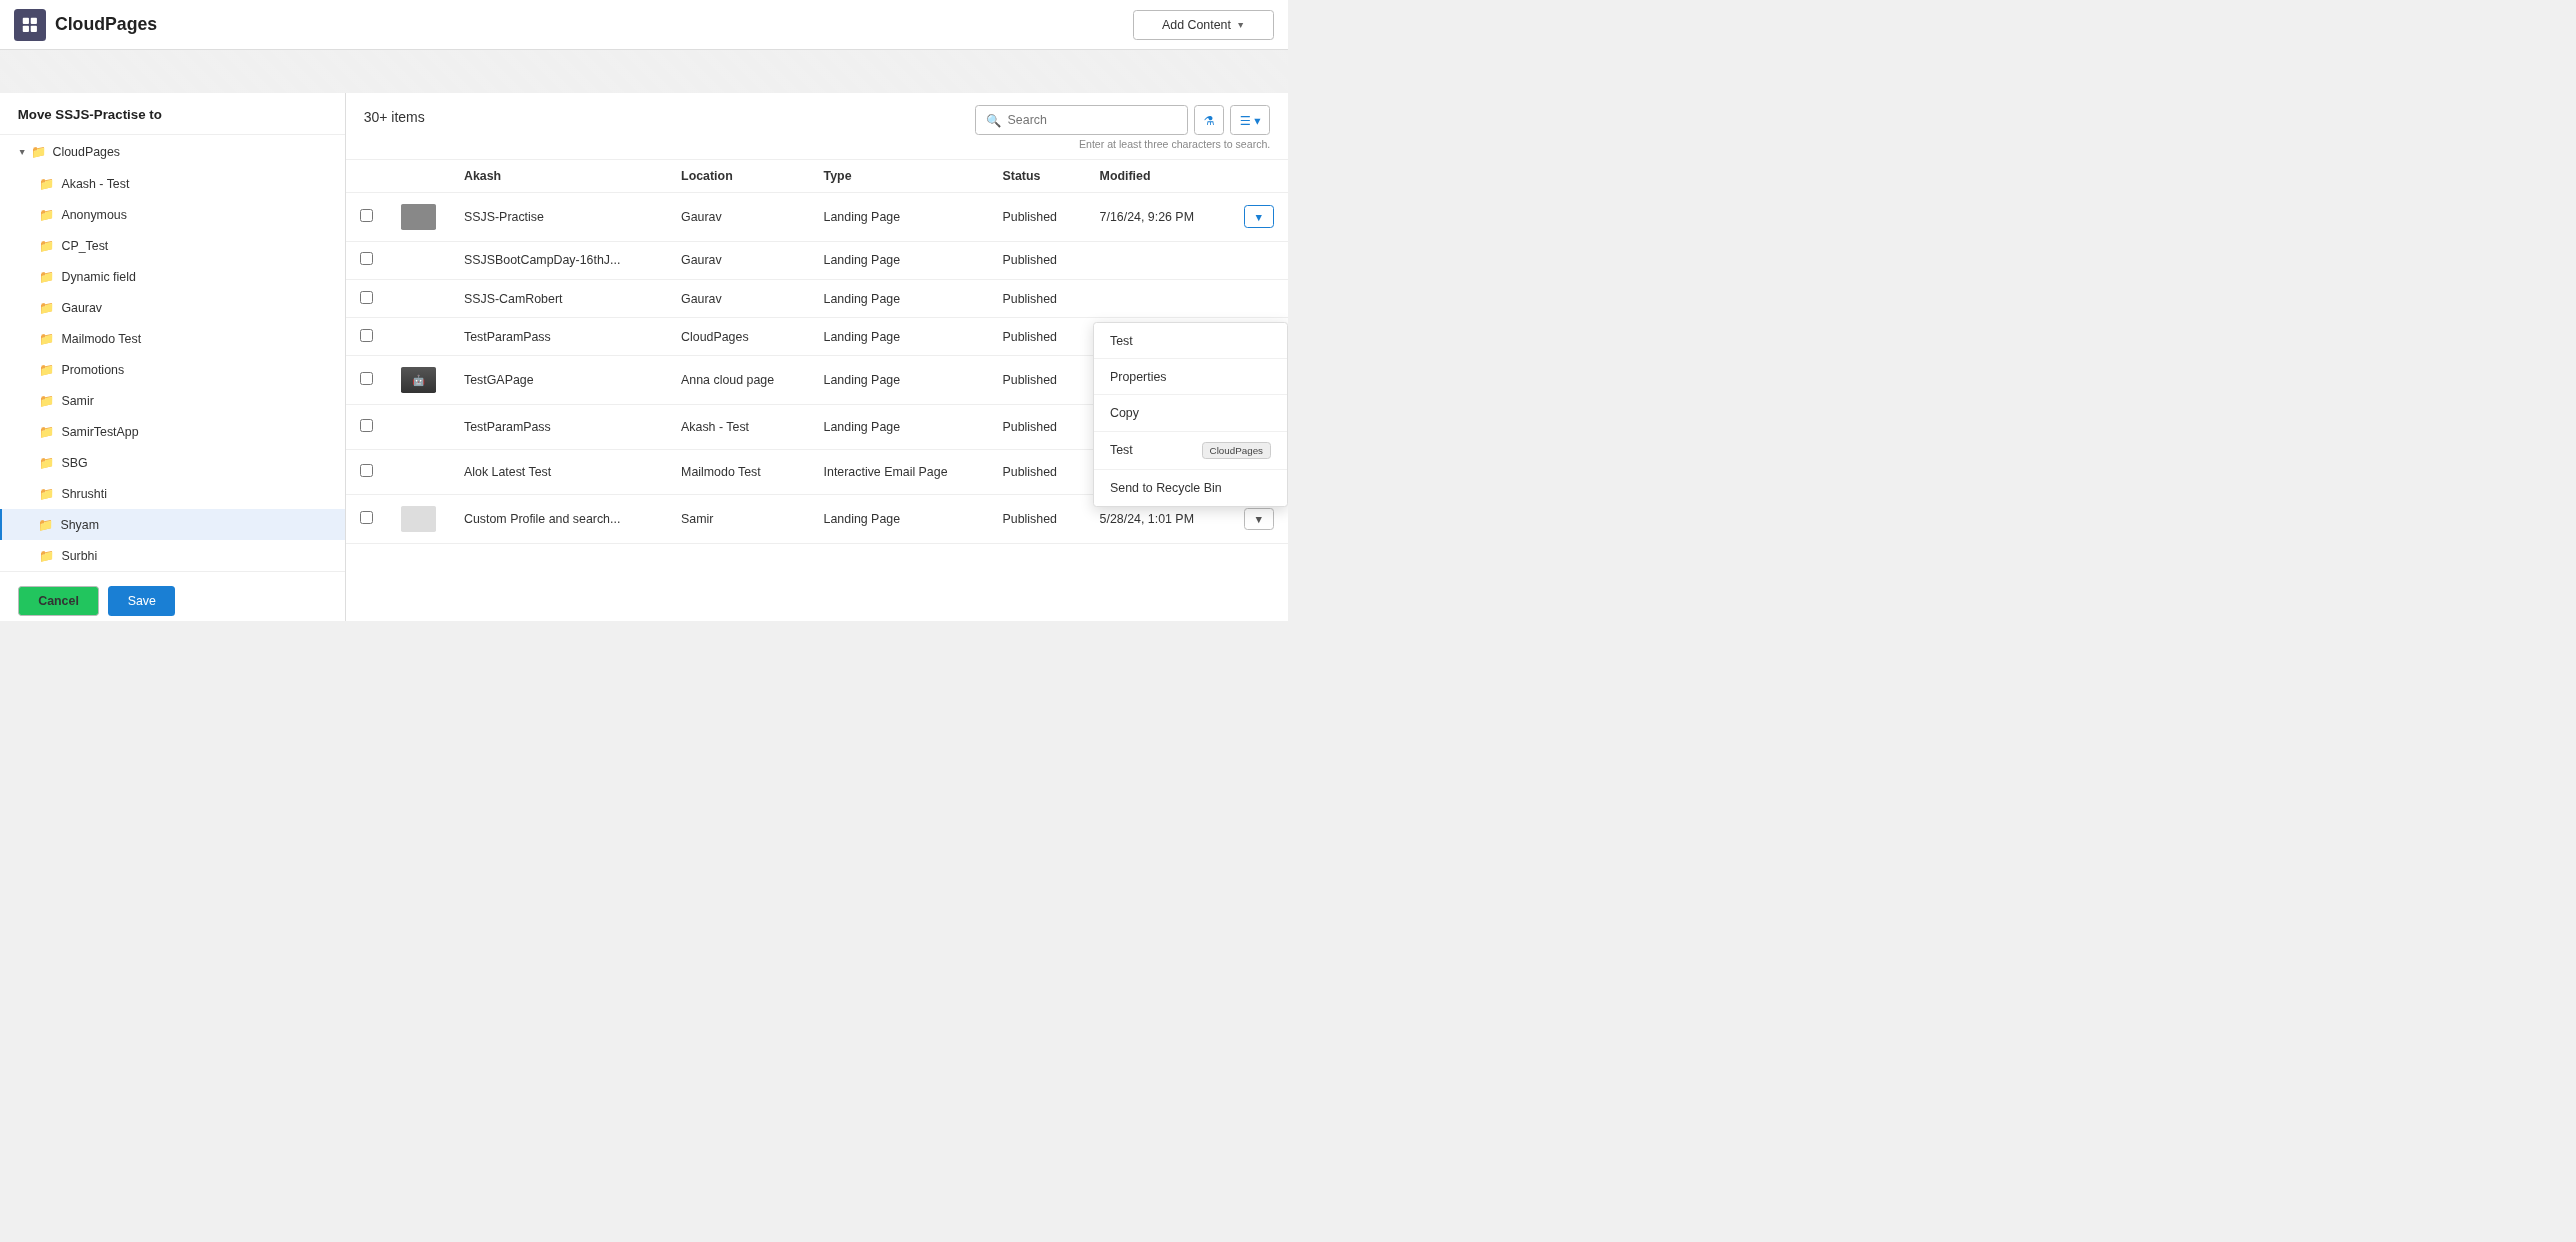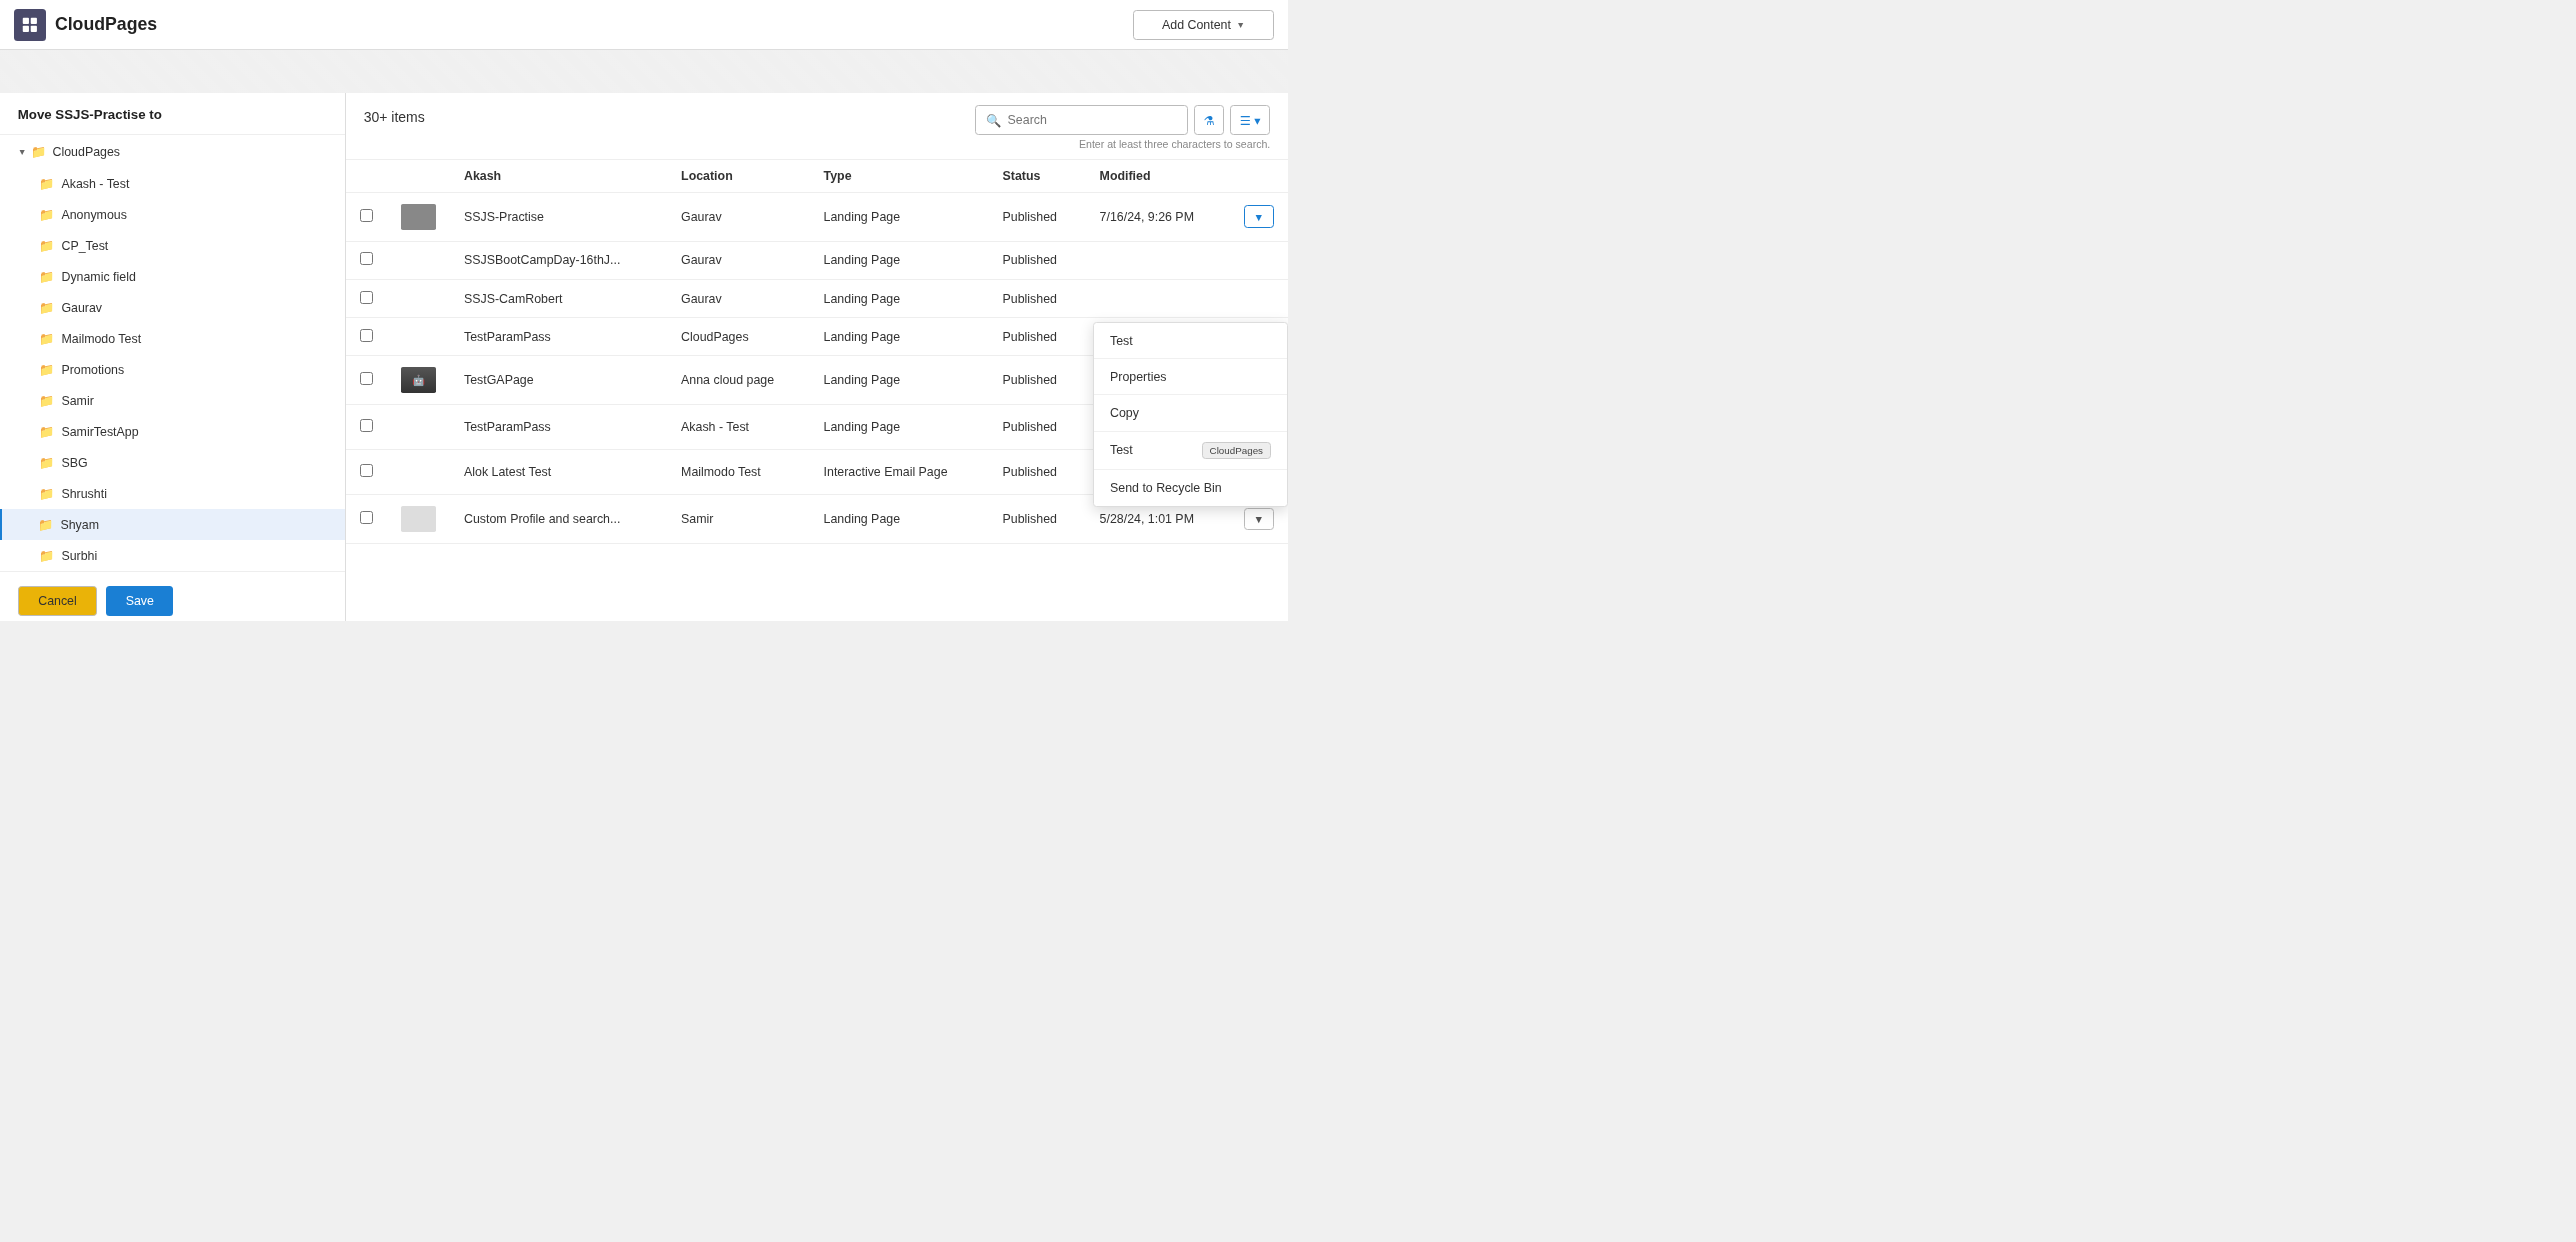"Cancel" .btn-cancel { background: #eab308 -> #22c55e; font-weight: none -> bold }
